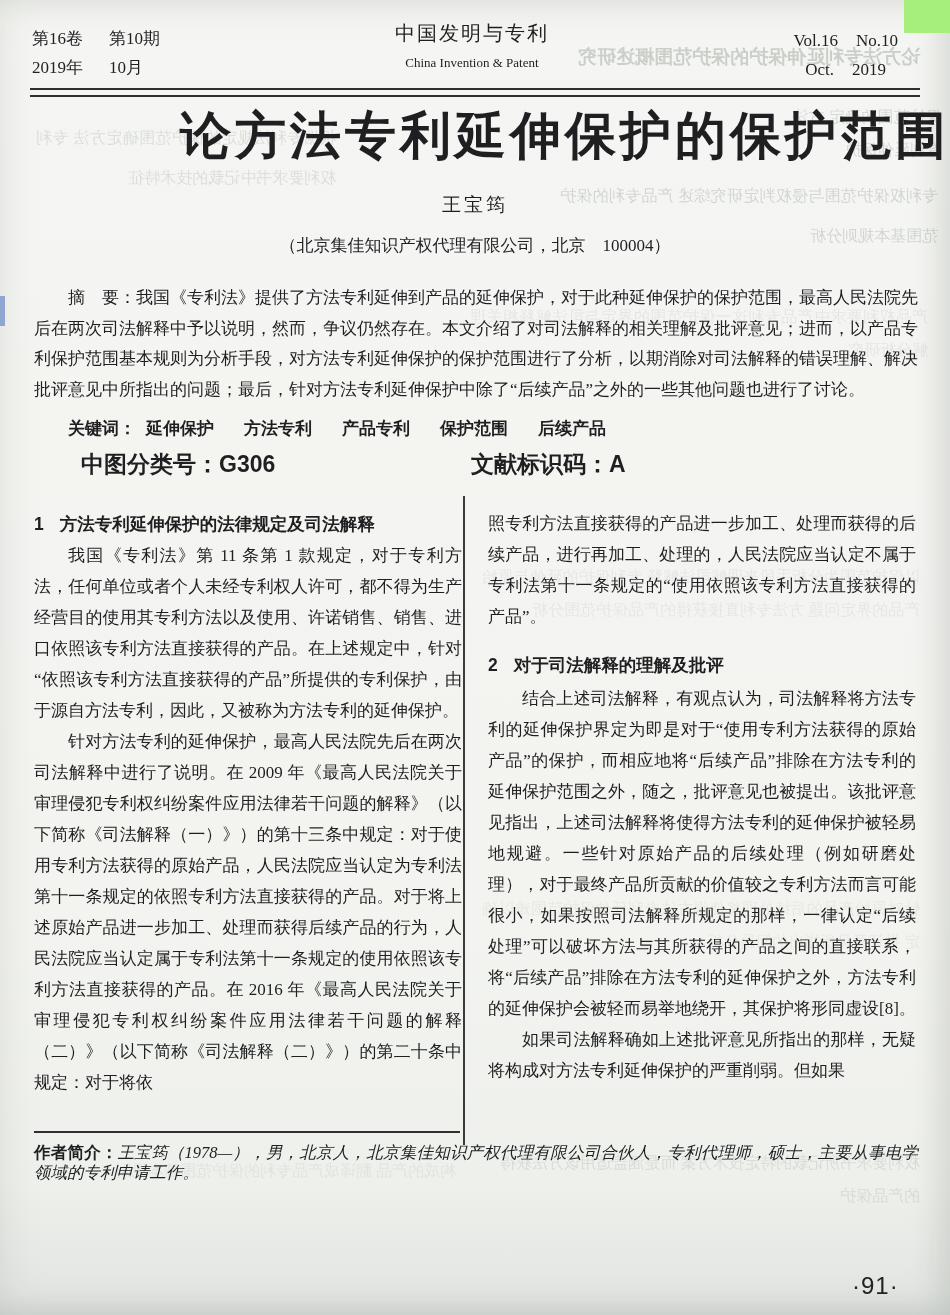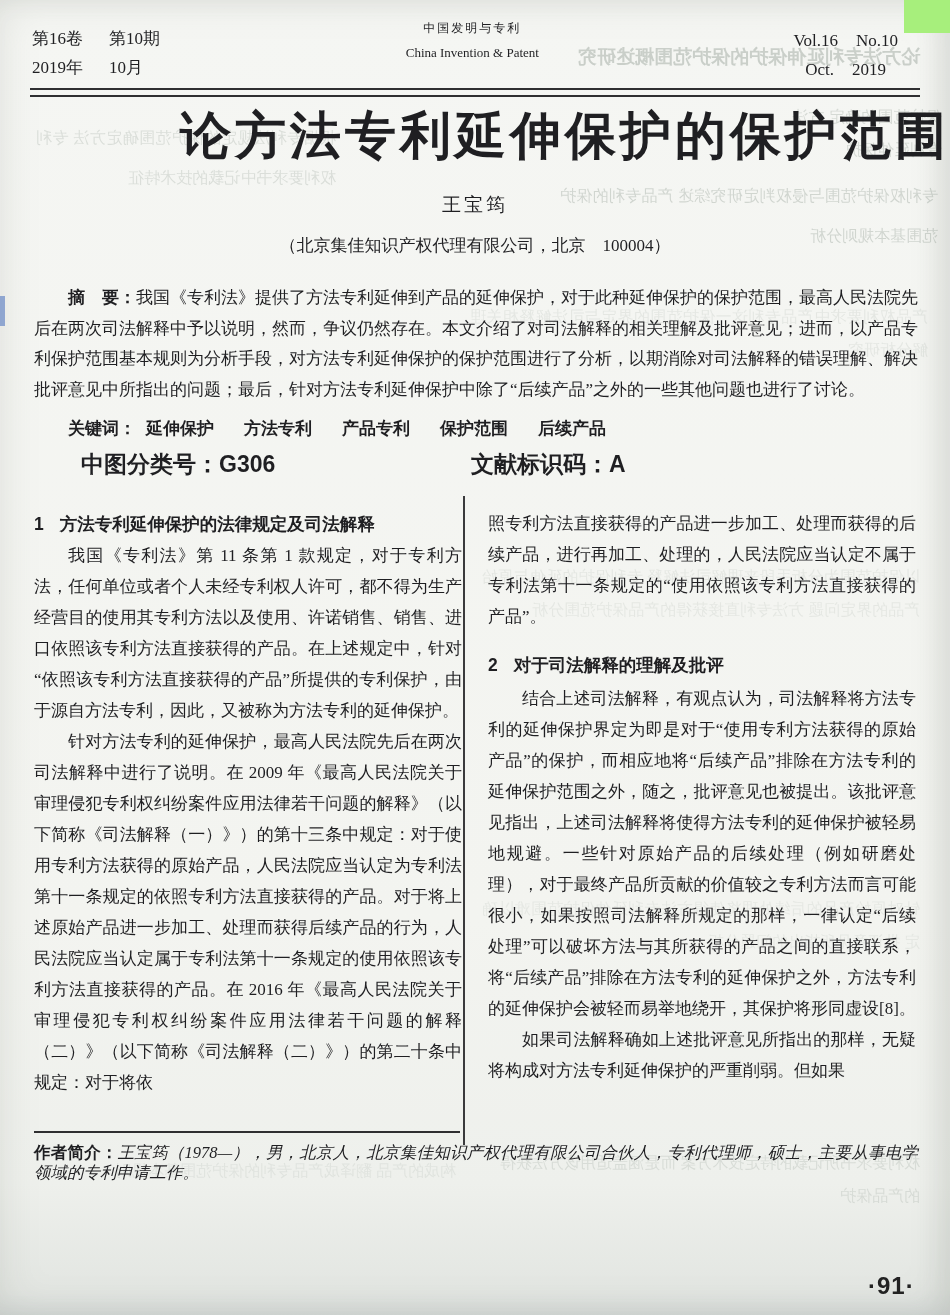"中国发明与专利" .hdr-center .cn { font-size: 12px -> 20px }
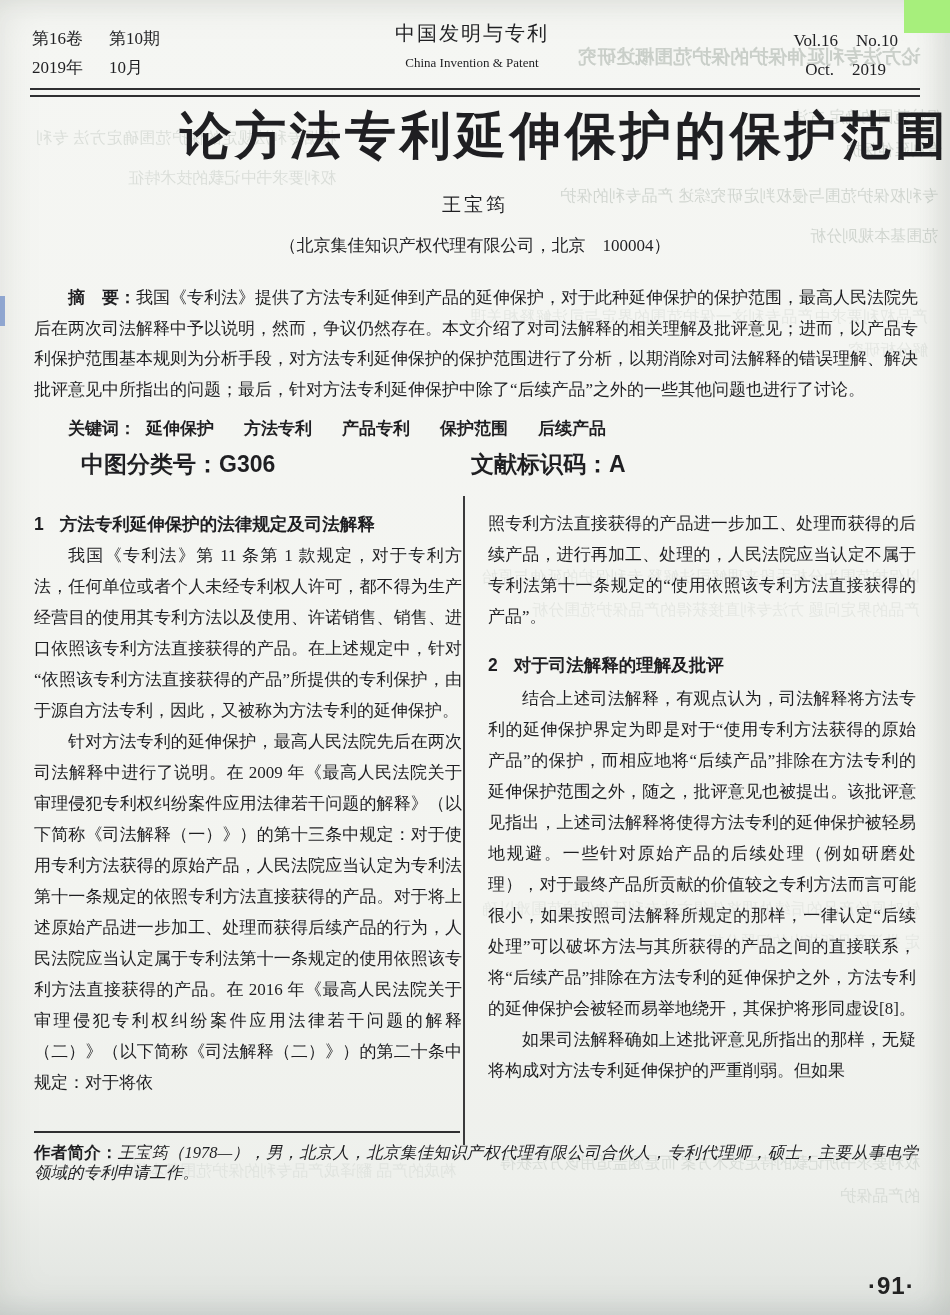"摘 要：" .abstract .lbl { font-weight: 700 -> 400 }
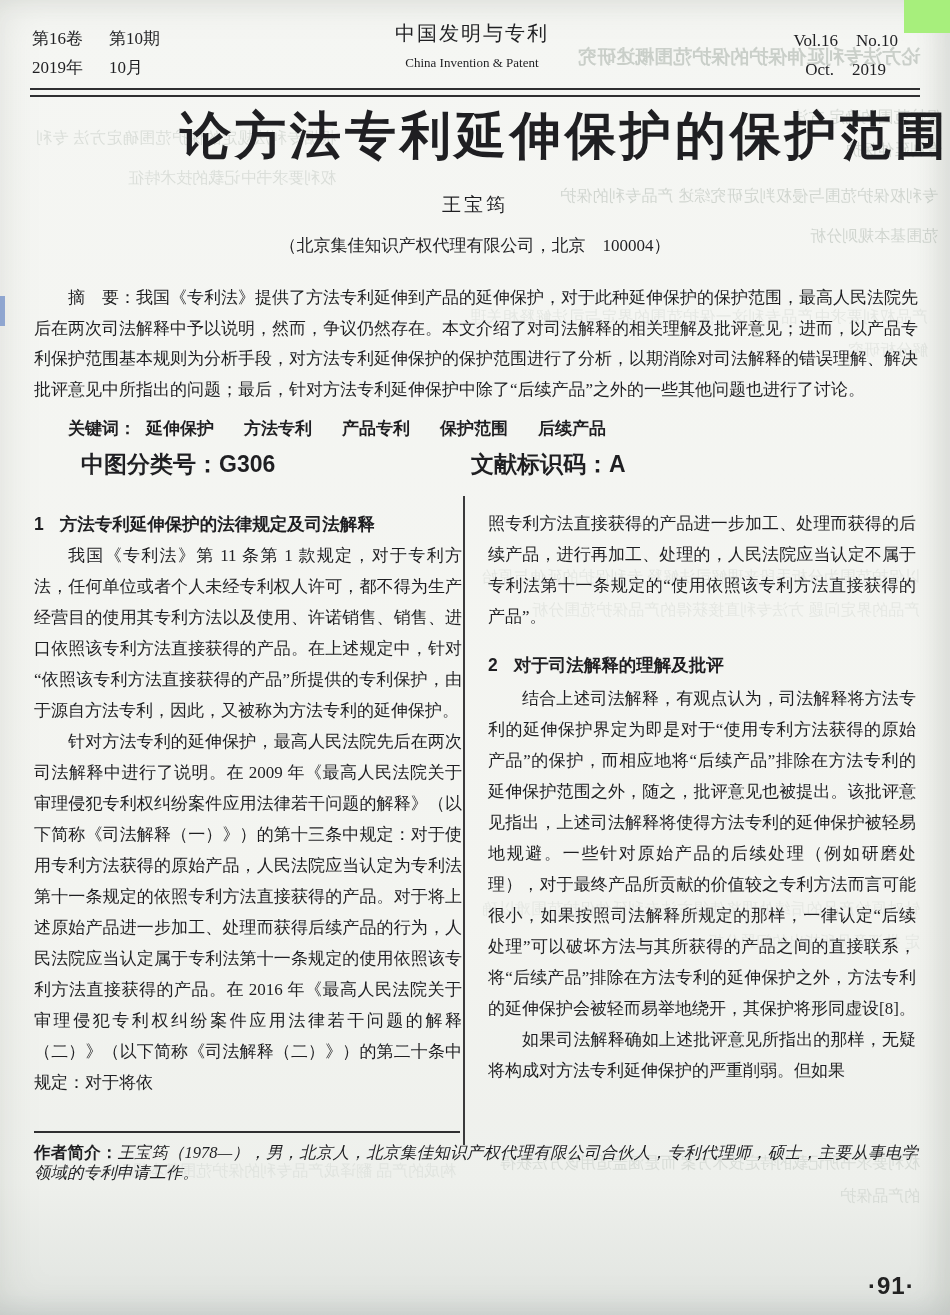"·91·" .page-no { font-weight: 700 -> 400; margin-left: 16px -> none }
